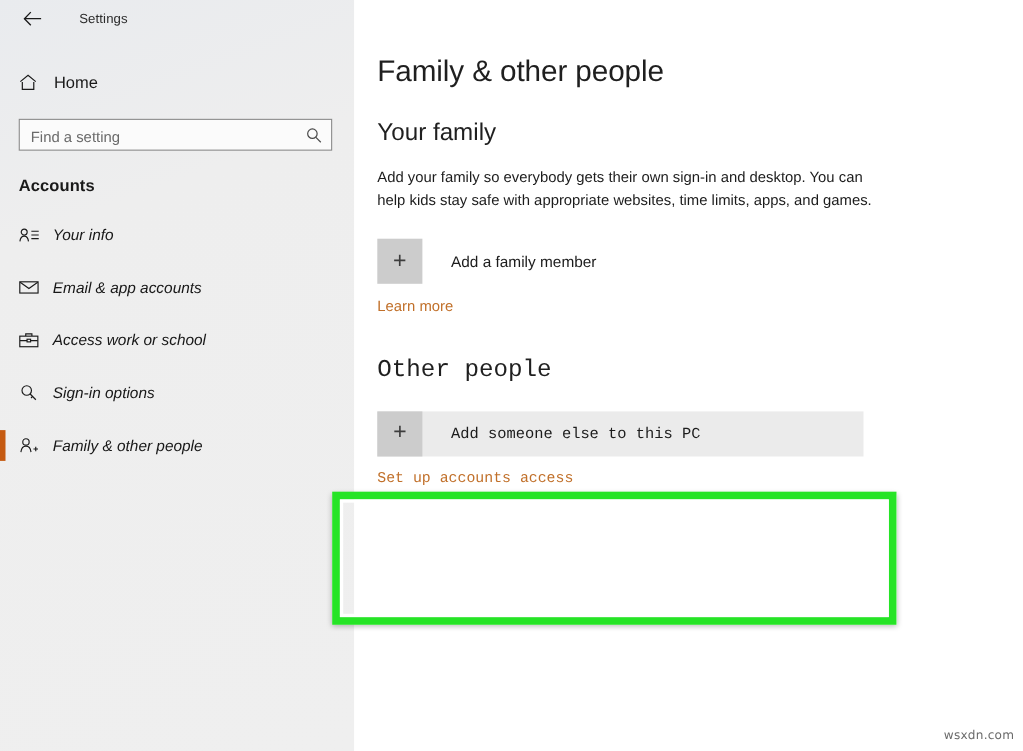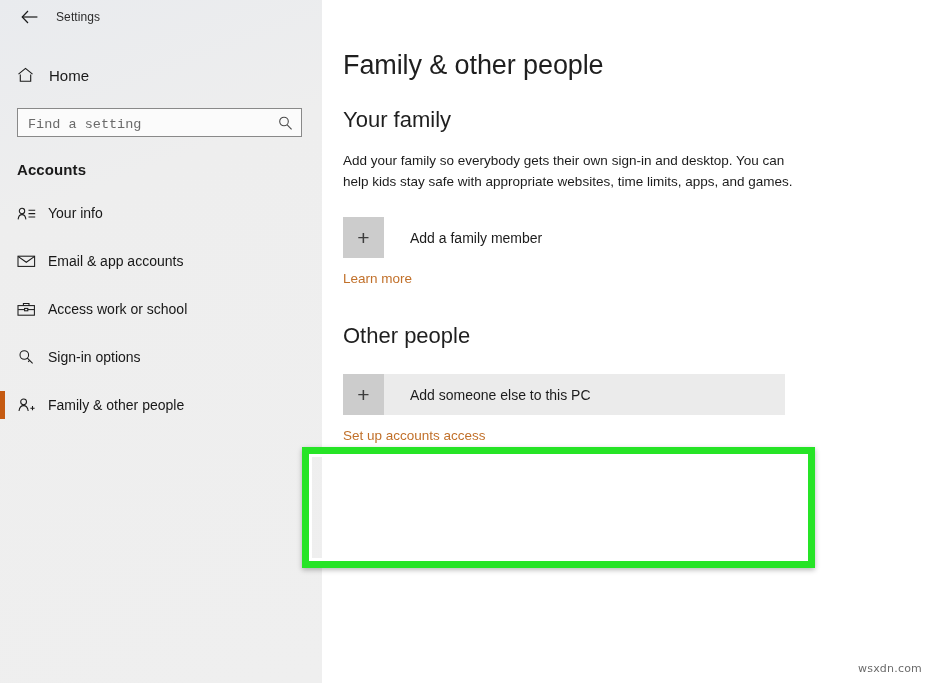"Settings" .app-title { margin-left: 12px -> 28px }
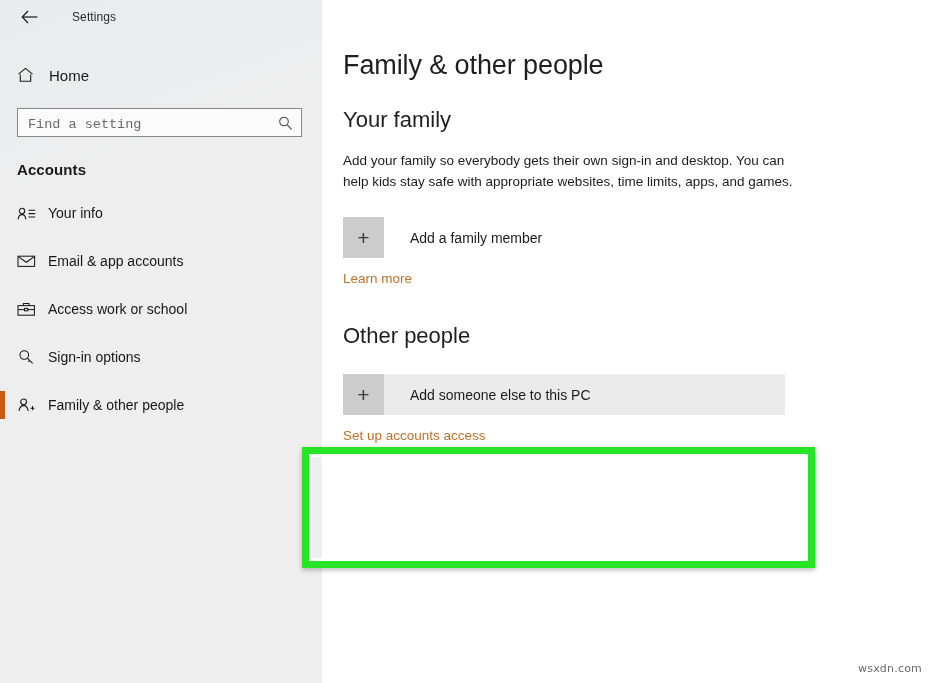"Find a setting" .search-input { font-family: Liberation Mono, monospace -> Liberation Sans, sans-serif }
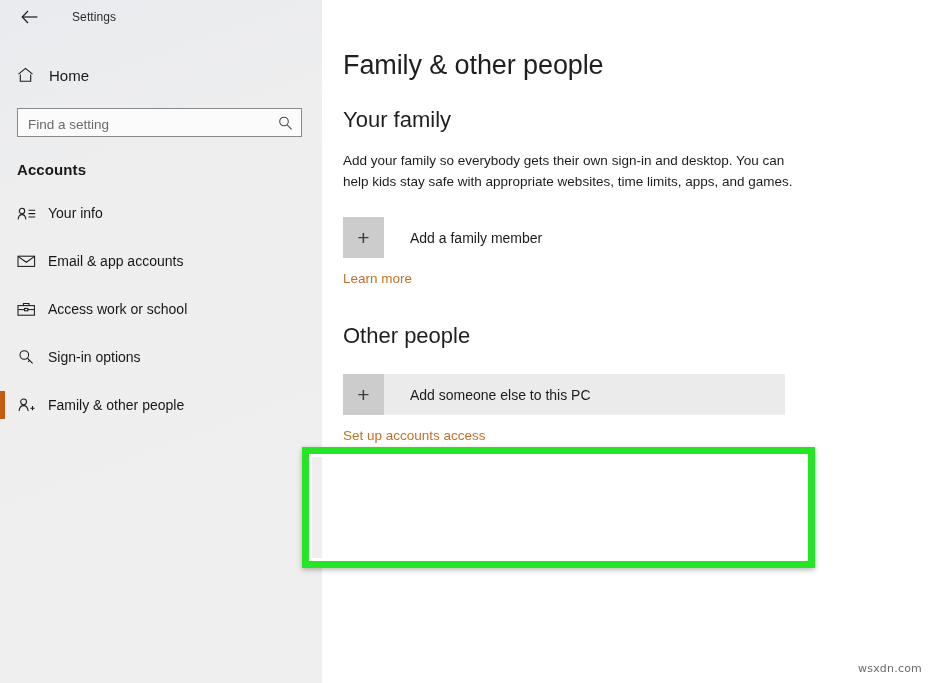"Your info" .nav-item { font-style: none -> italic }
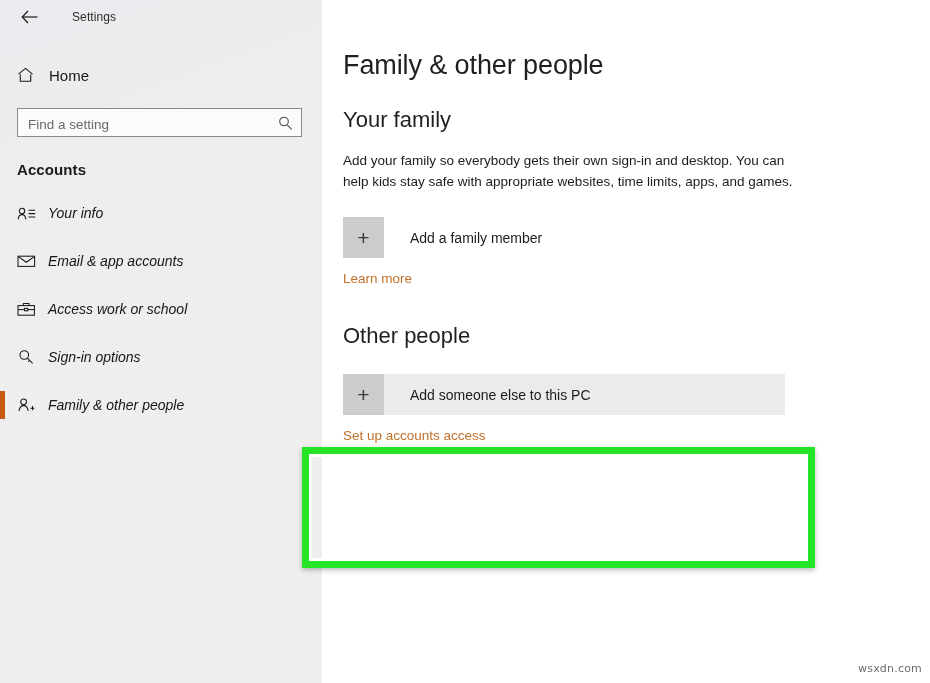"Other people" .other-group { font-family: none -> Liberation Mono, monospace }
